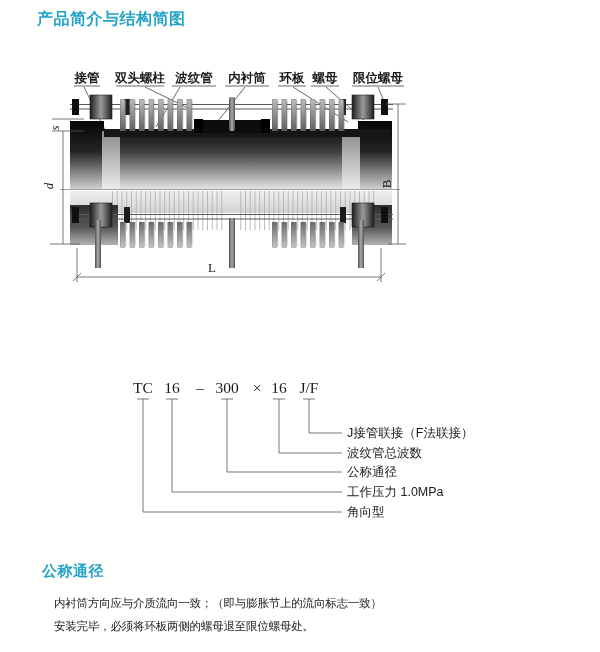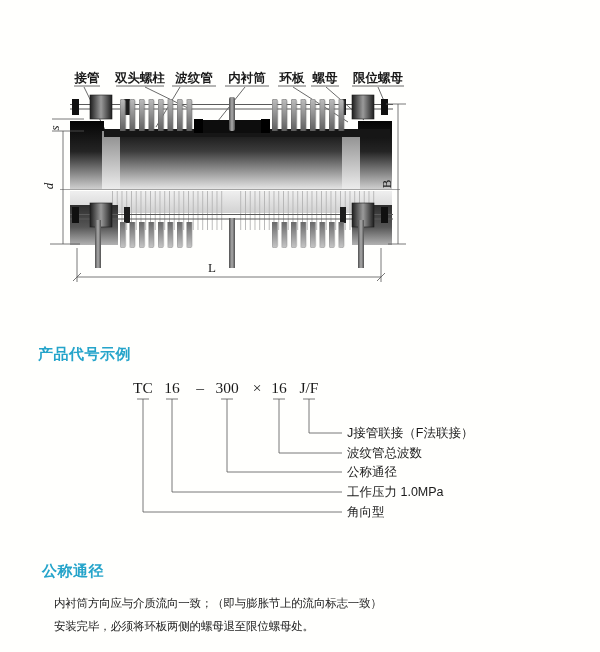"产品简介与结构简图" div.sec-title { html: none -> <div>产品简介与结构简图</div> }
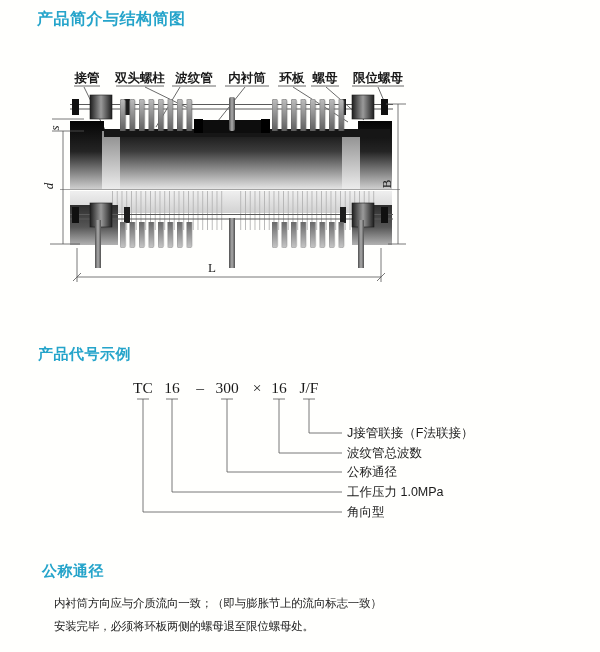"产品代号示例" div.sec-title { html: <div>产品代号示例</div> -> none }
